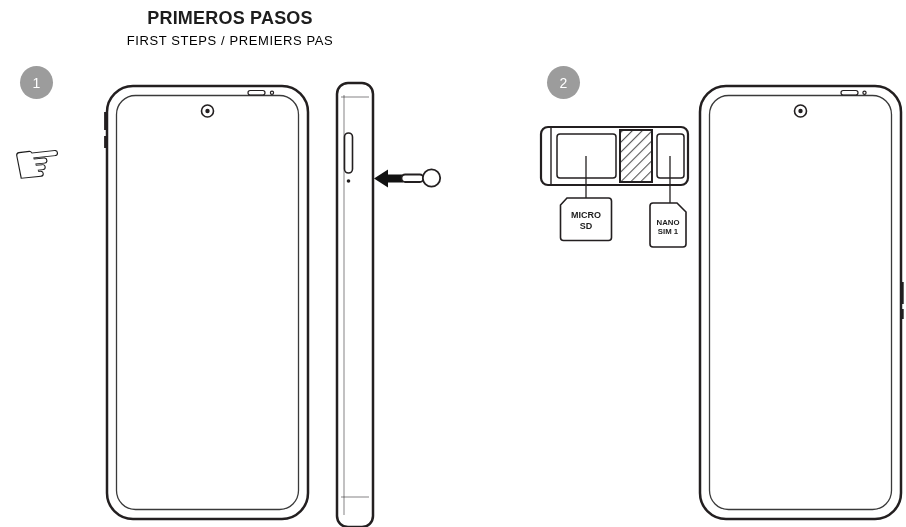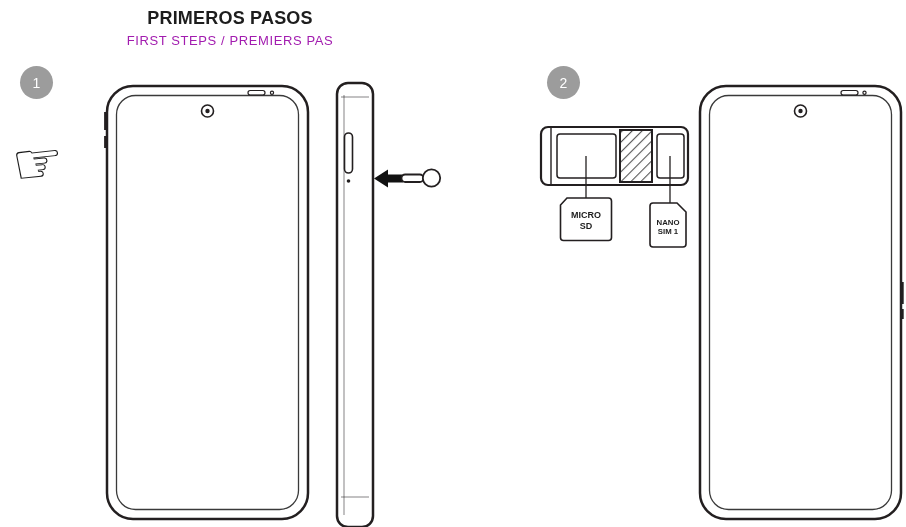"FIRST STEPS / PREMIERS PAS" .titles p { color: #a21caf -> #000000 }
